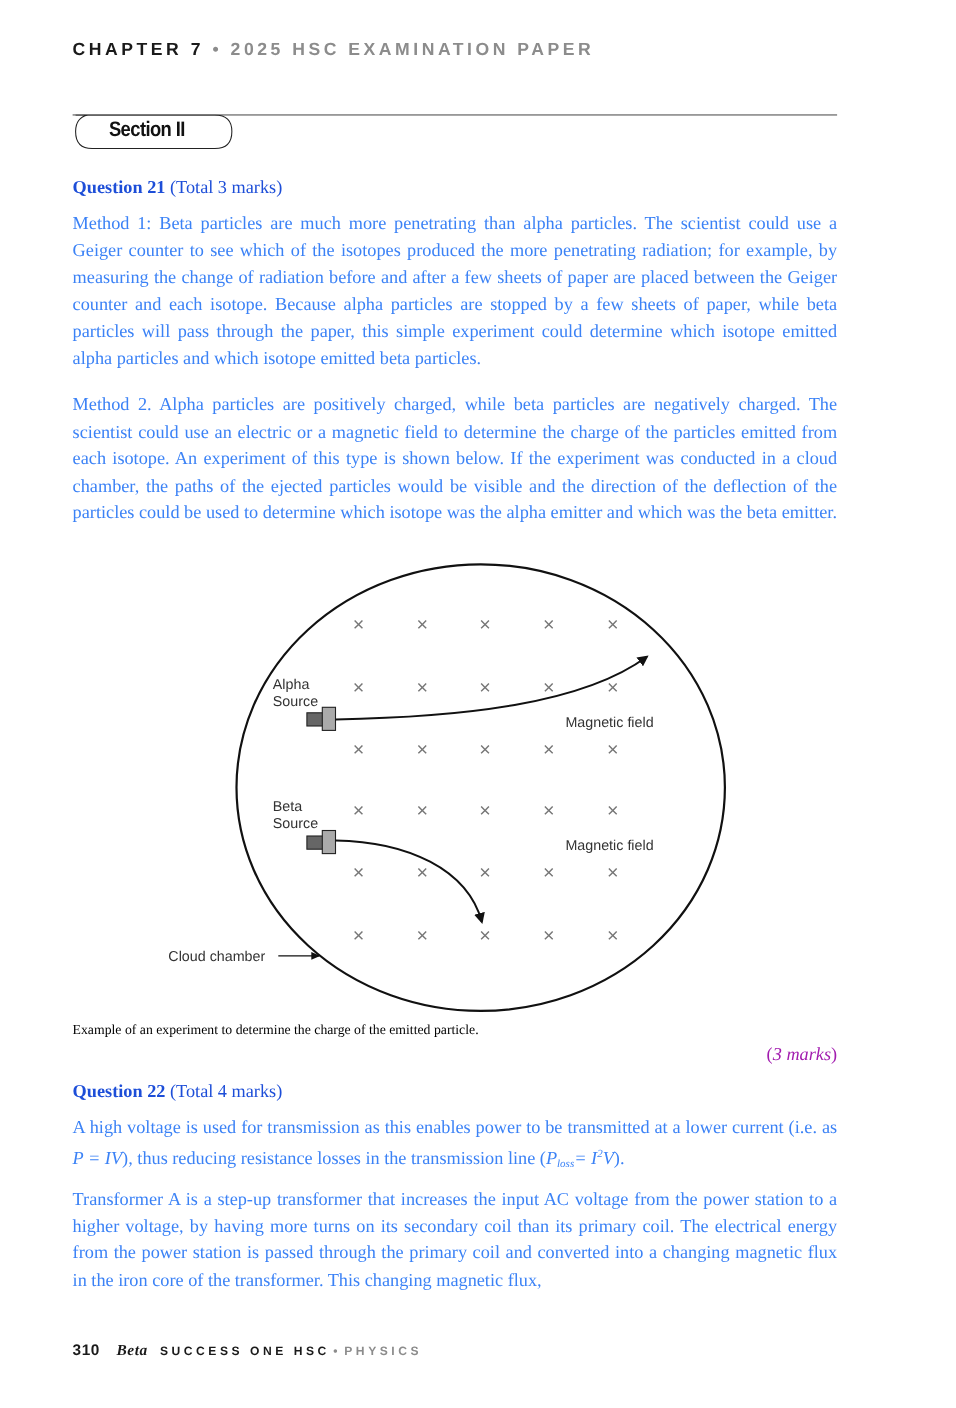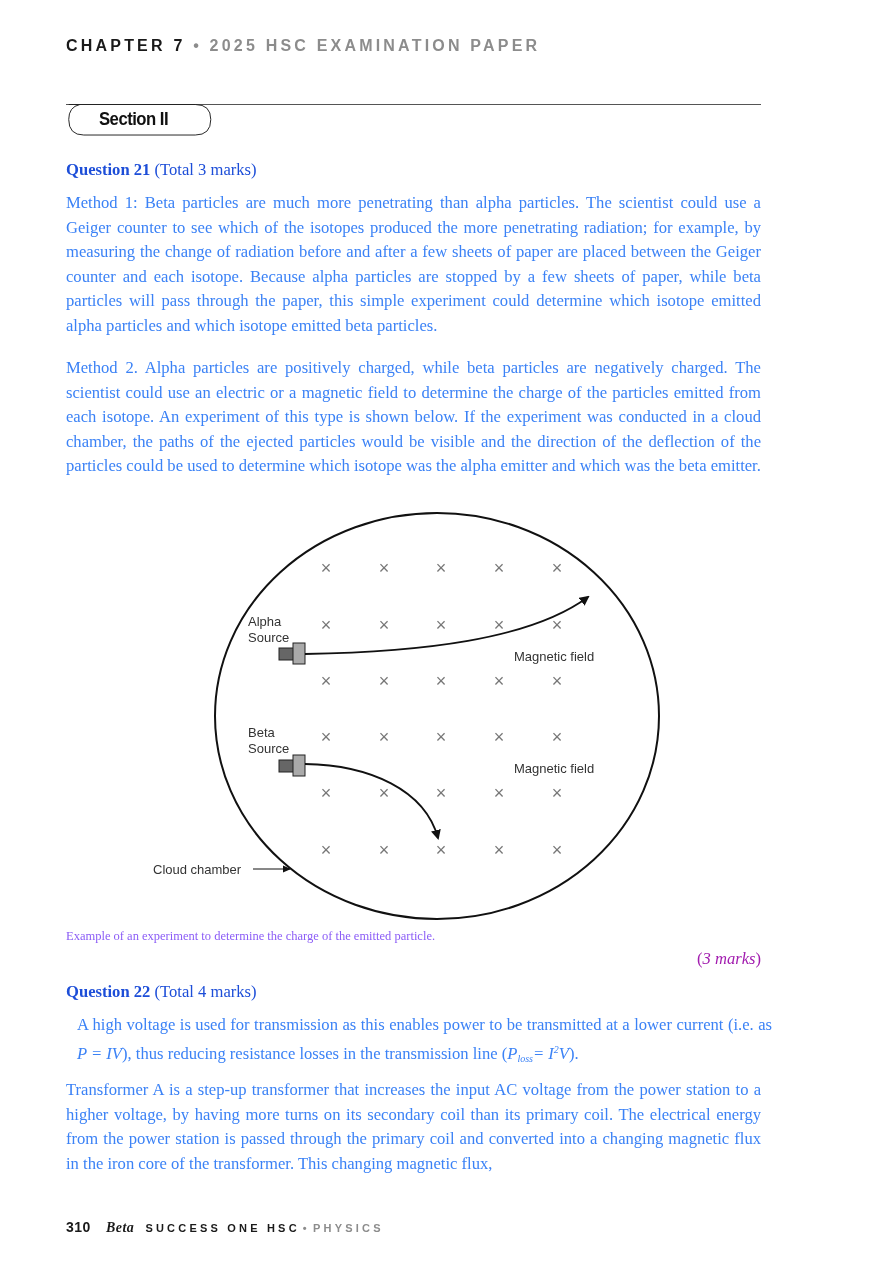"Example of an experiment to" .caption { color: #8b5cf6 -> #000000 }
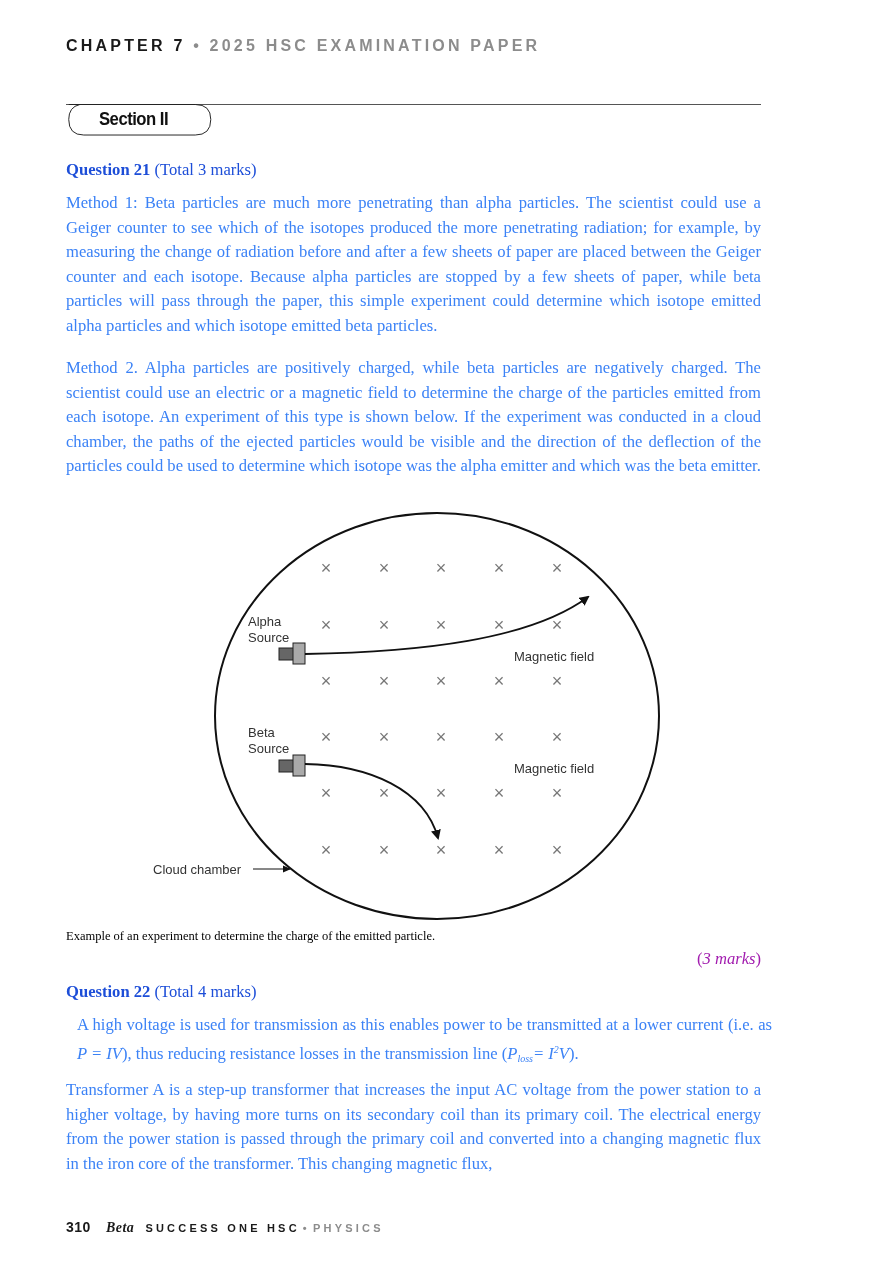"A high voltage is used" div.text { margin-left: 11px -> none }
